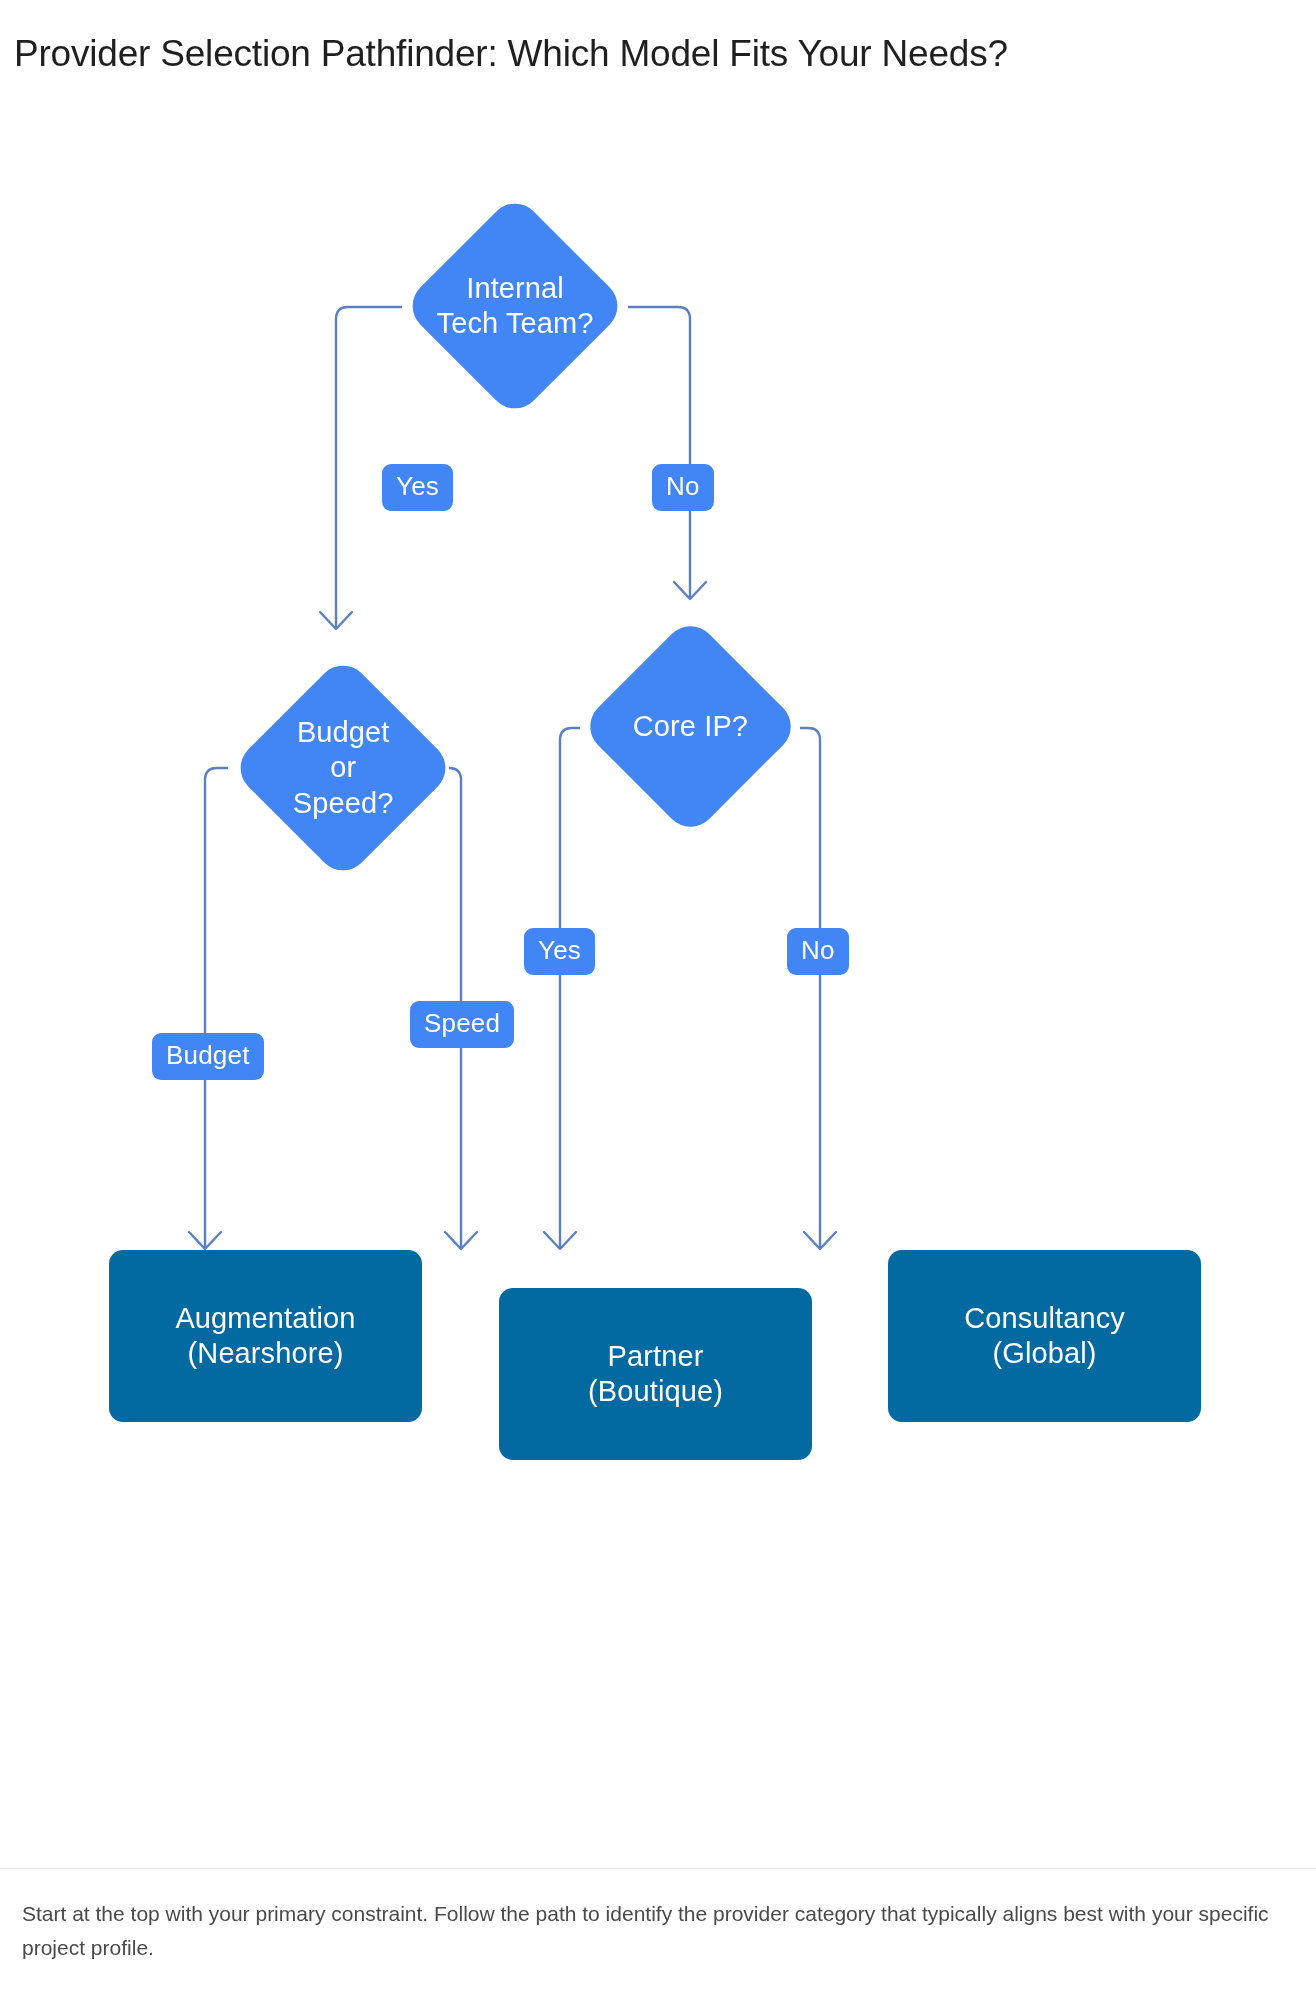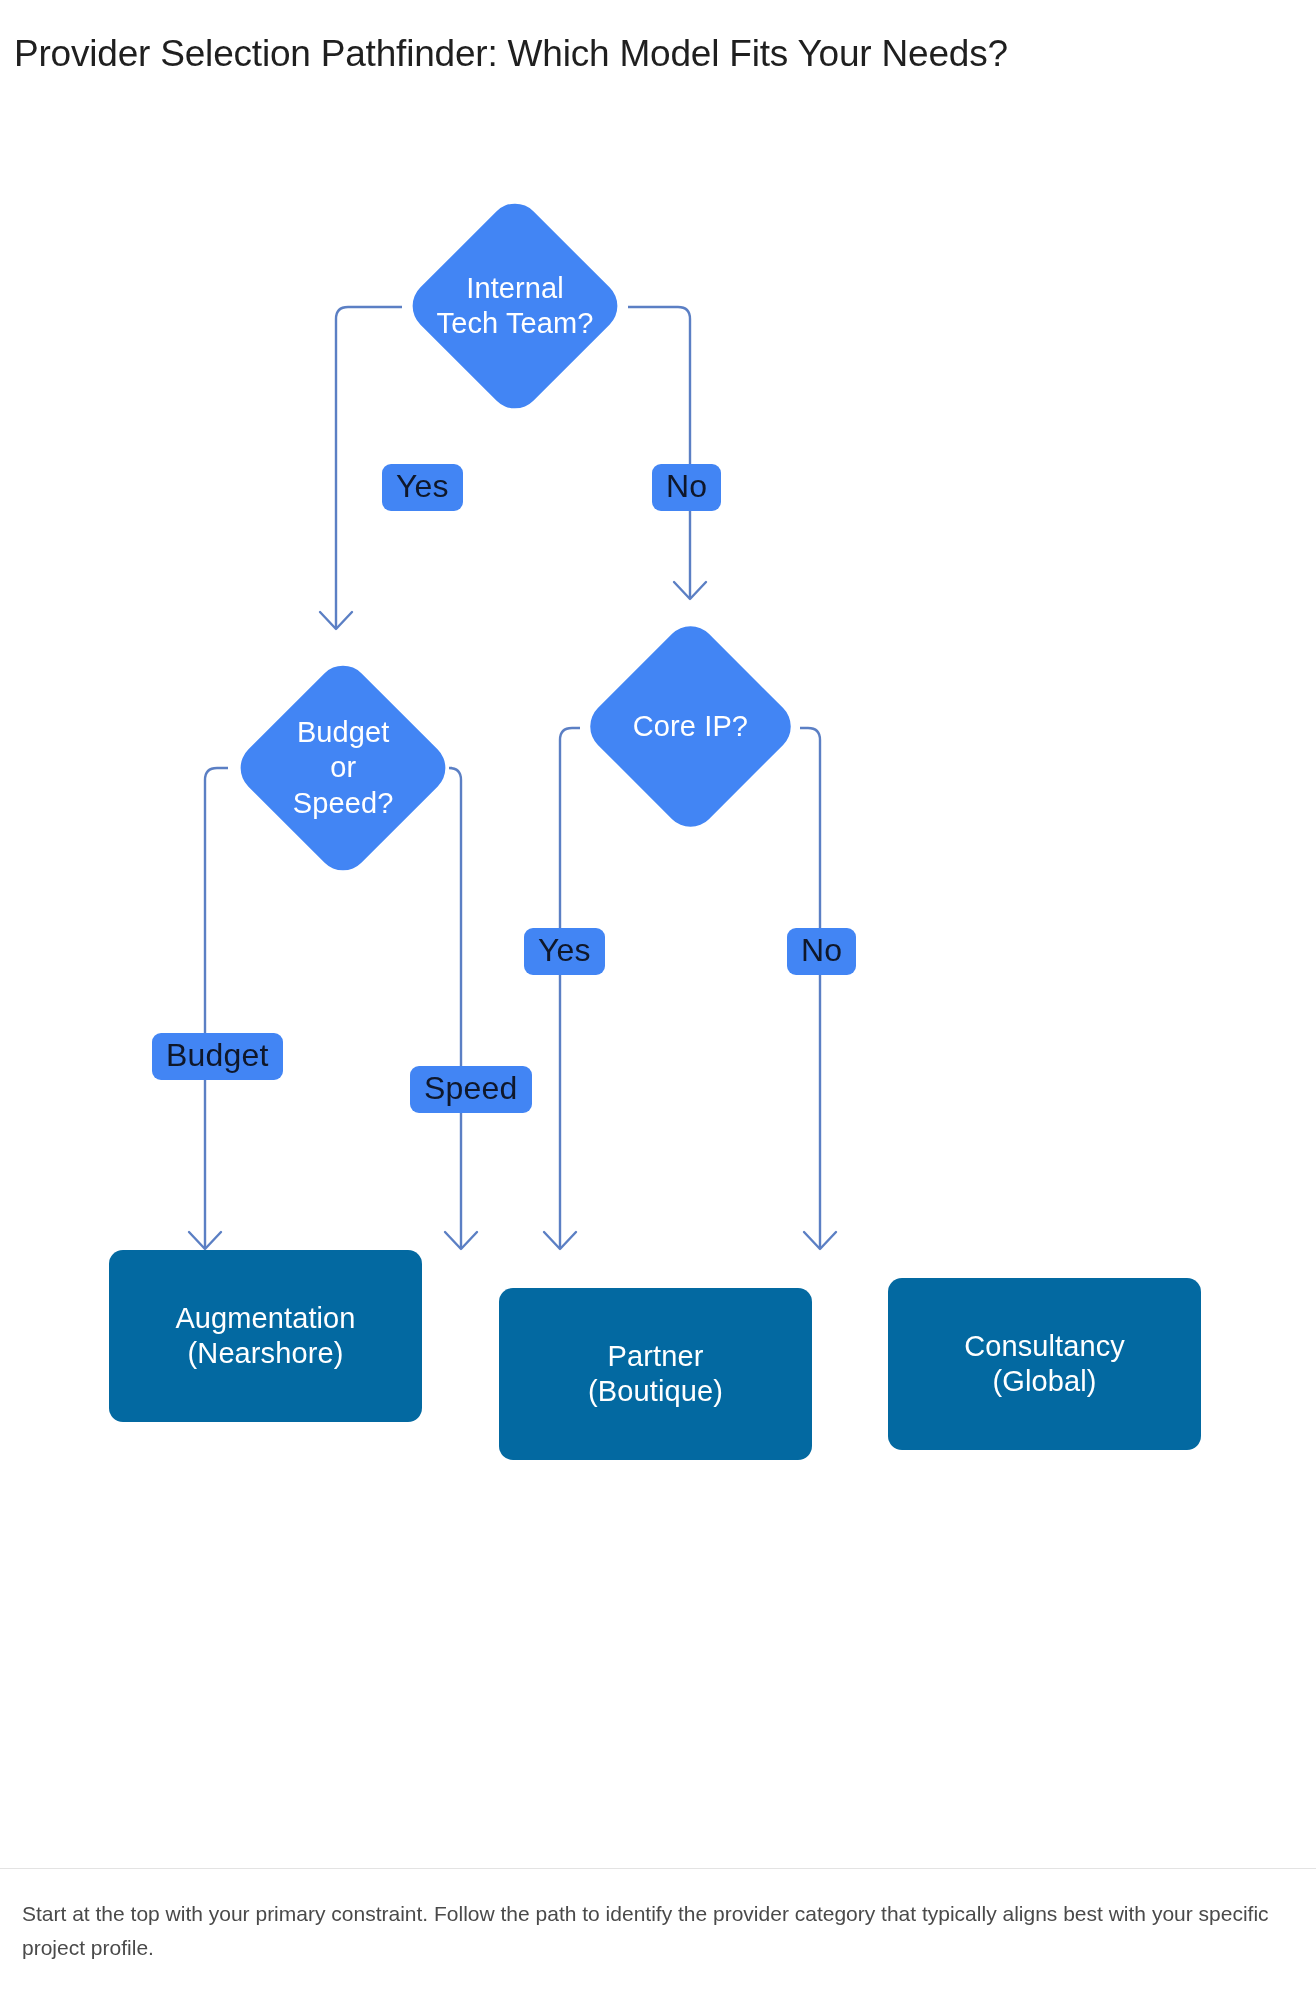"Yes" .pill { color: #0f172a -> #ffffff; font-size: 32px -> 26px }
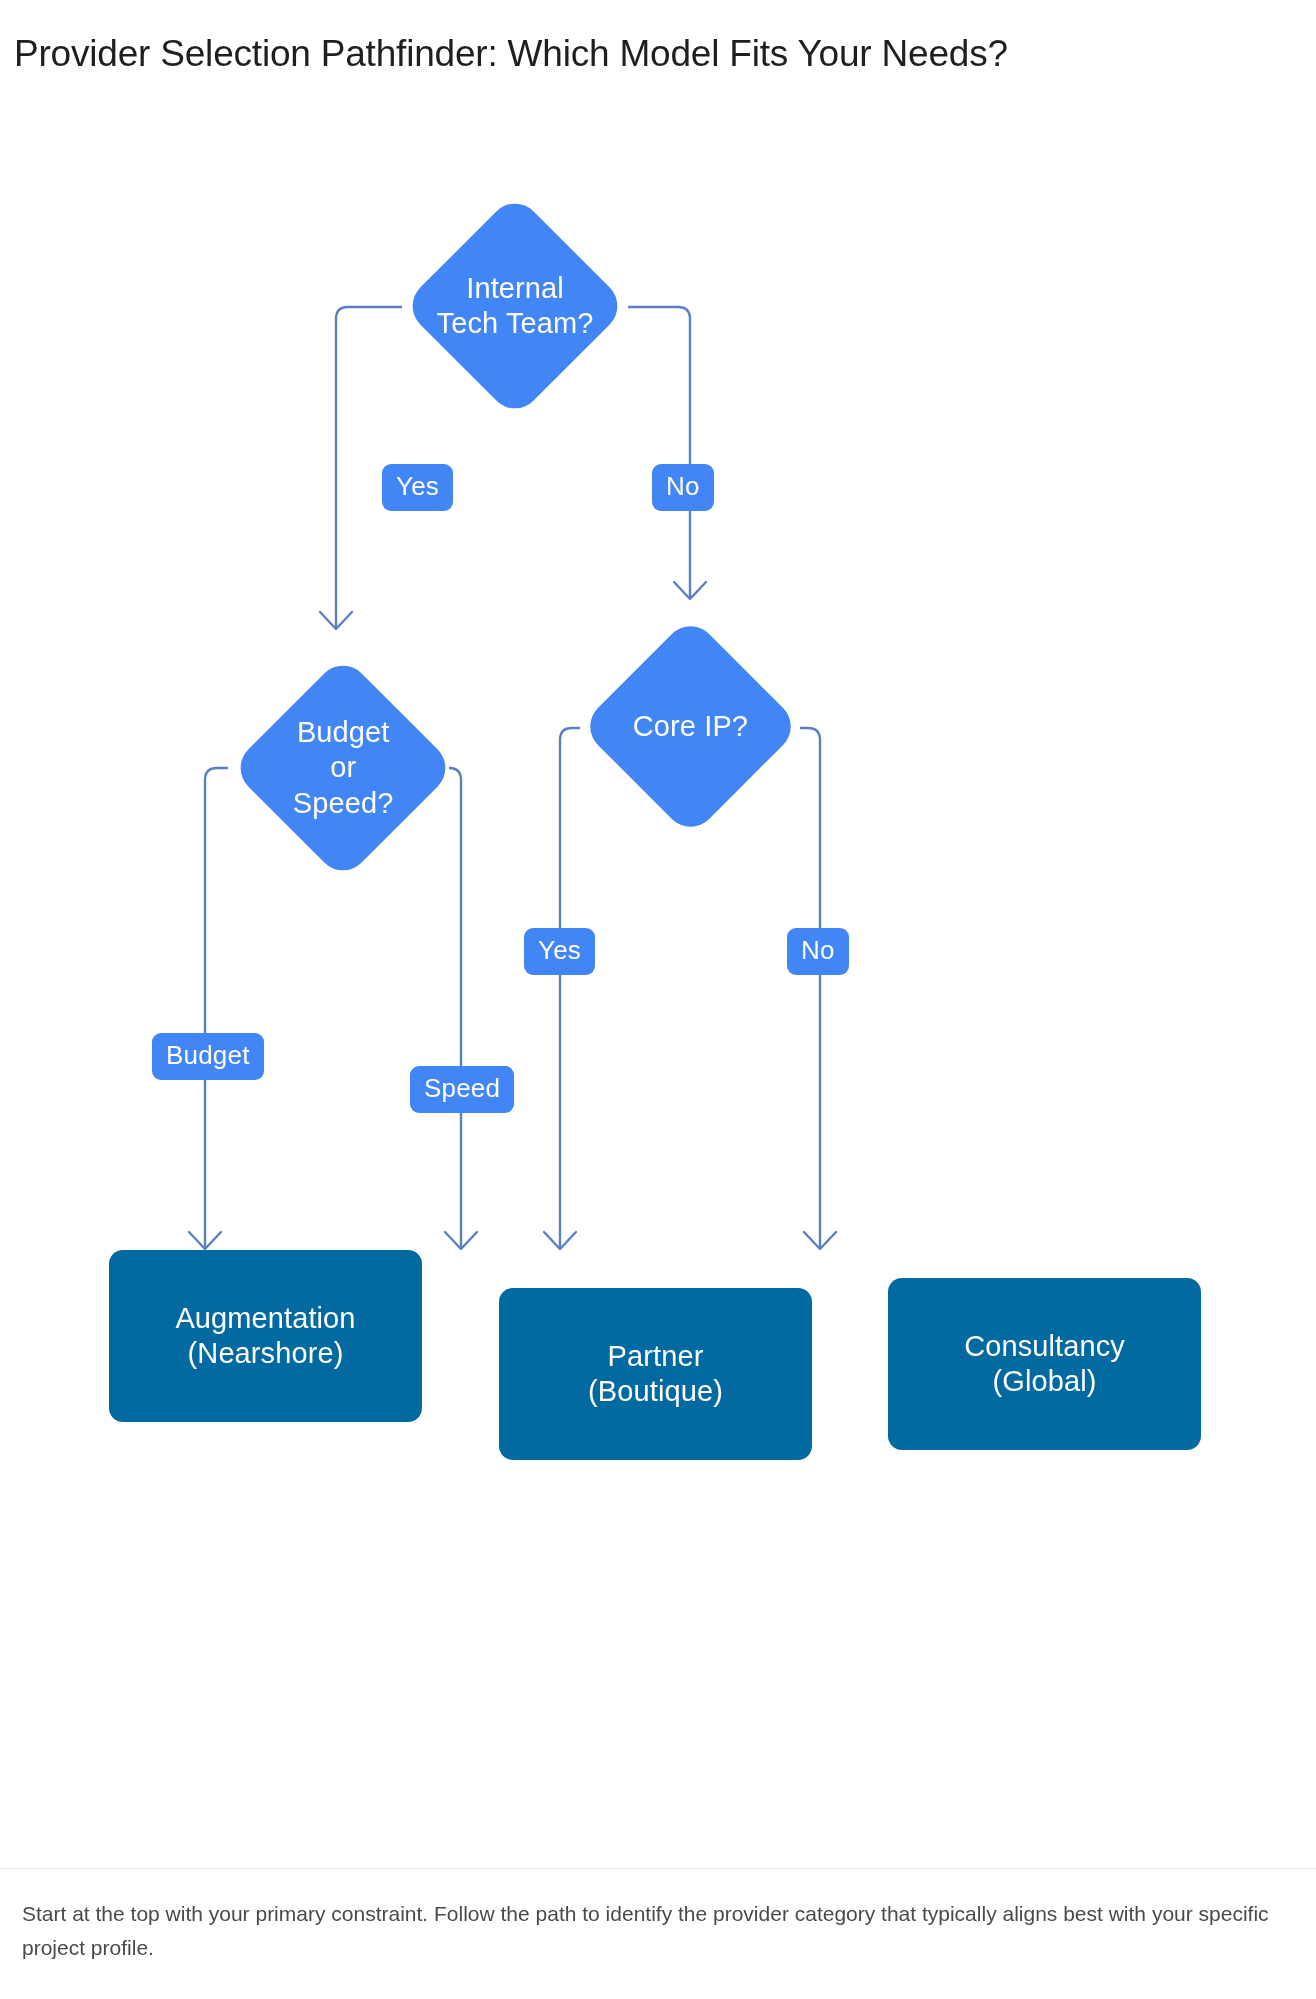"Speed" div.pill { top: 958px -> 893px }
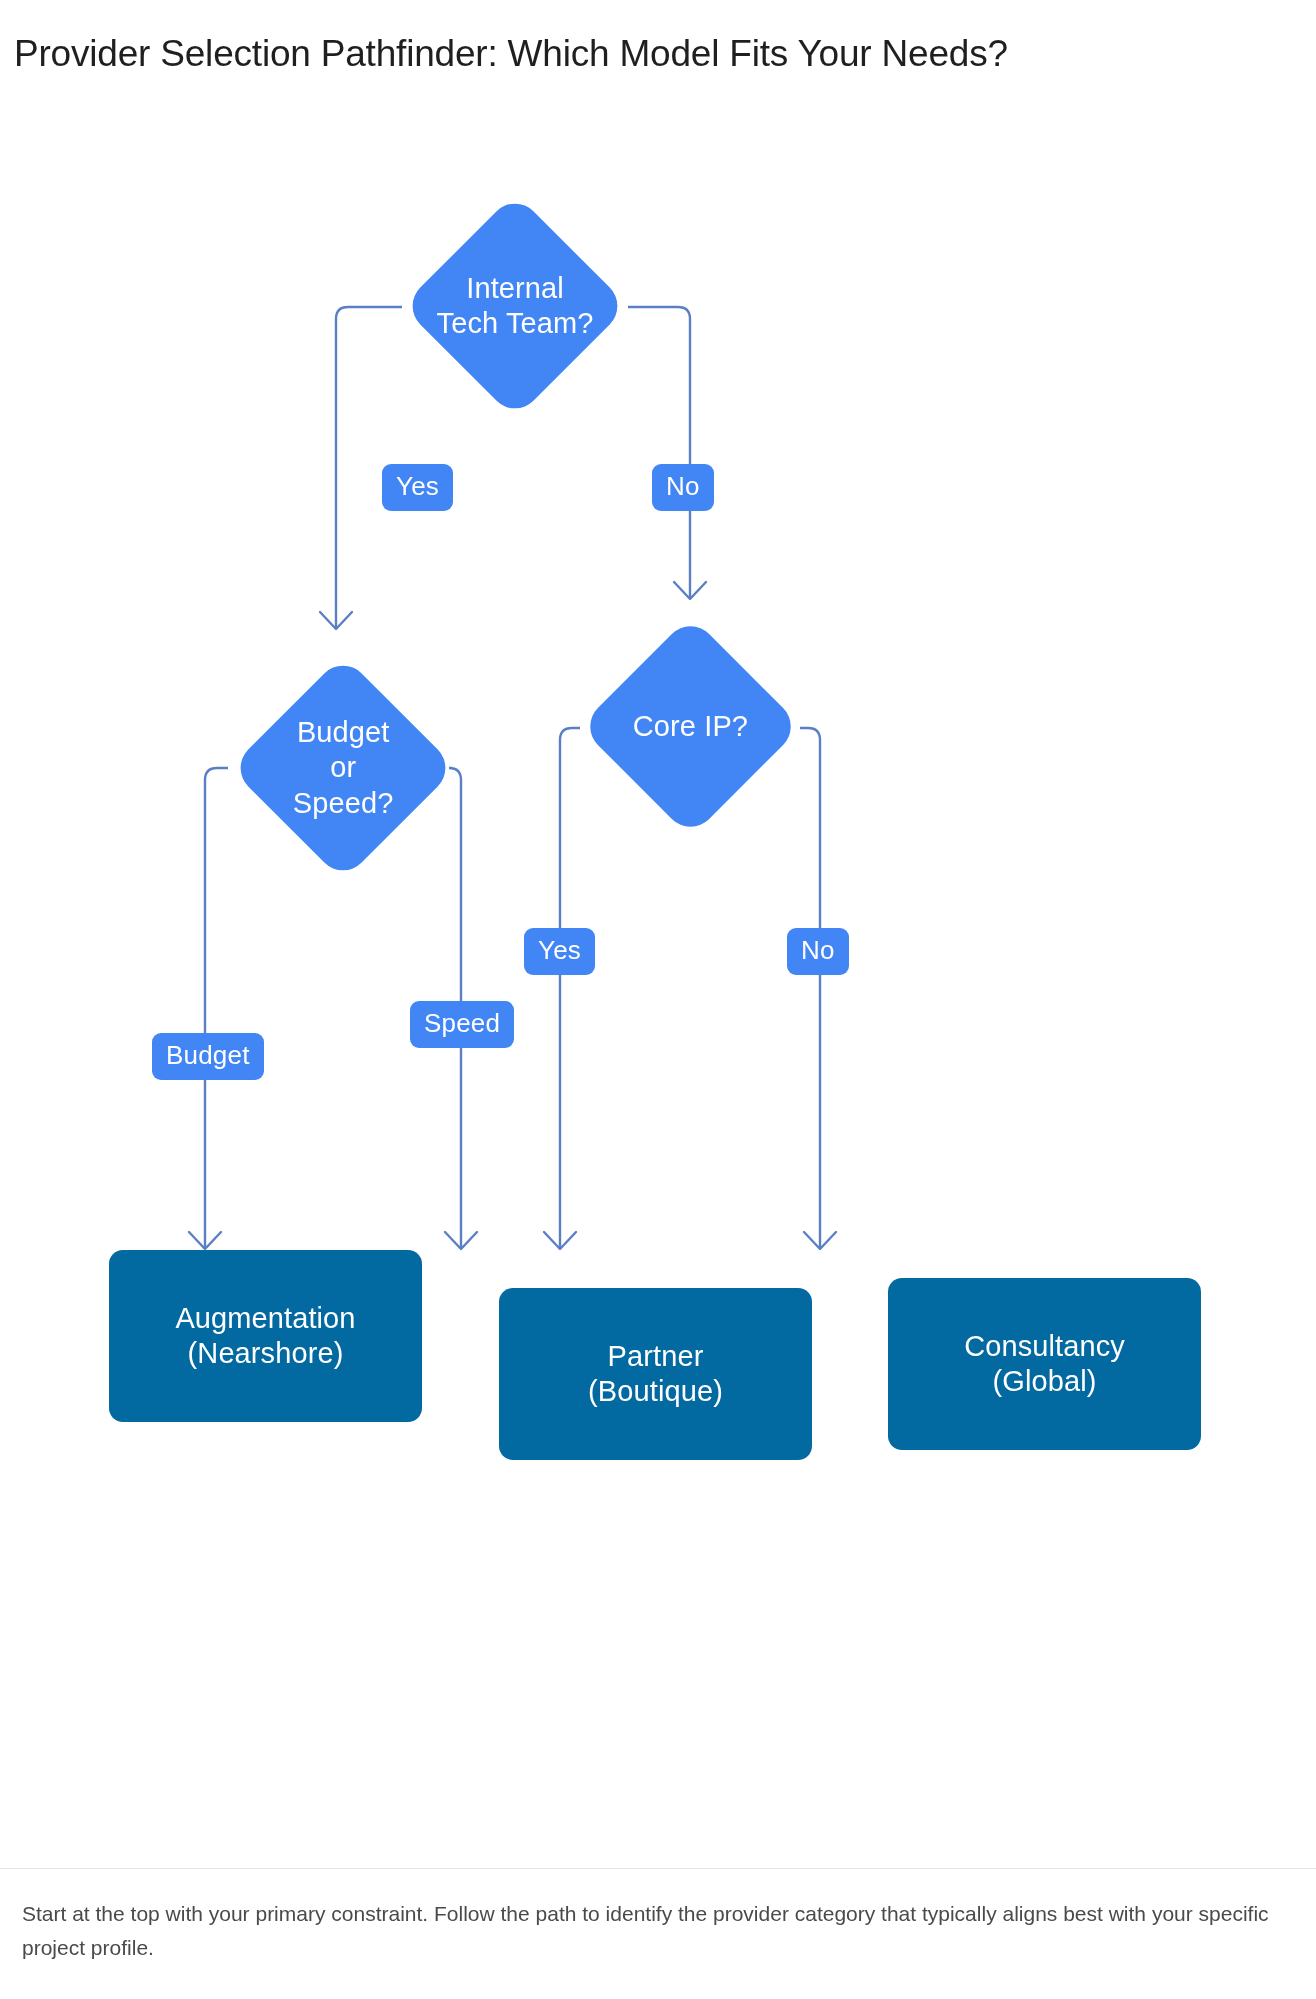"Consultancy" div.node { top: 1170px -> 1142px }
